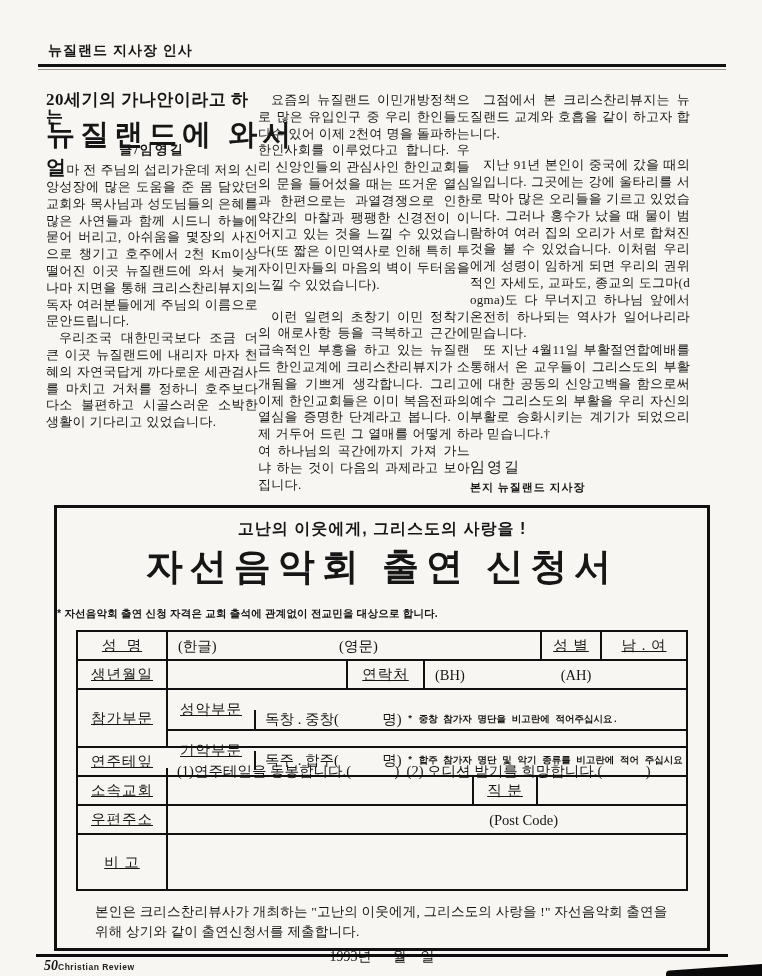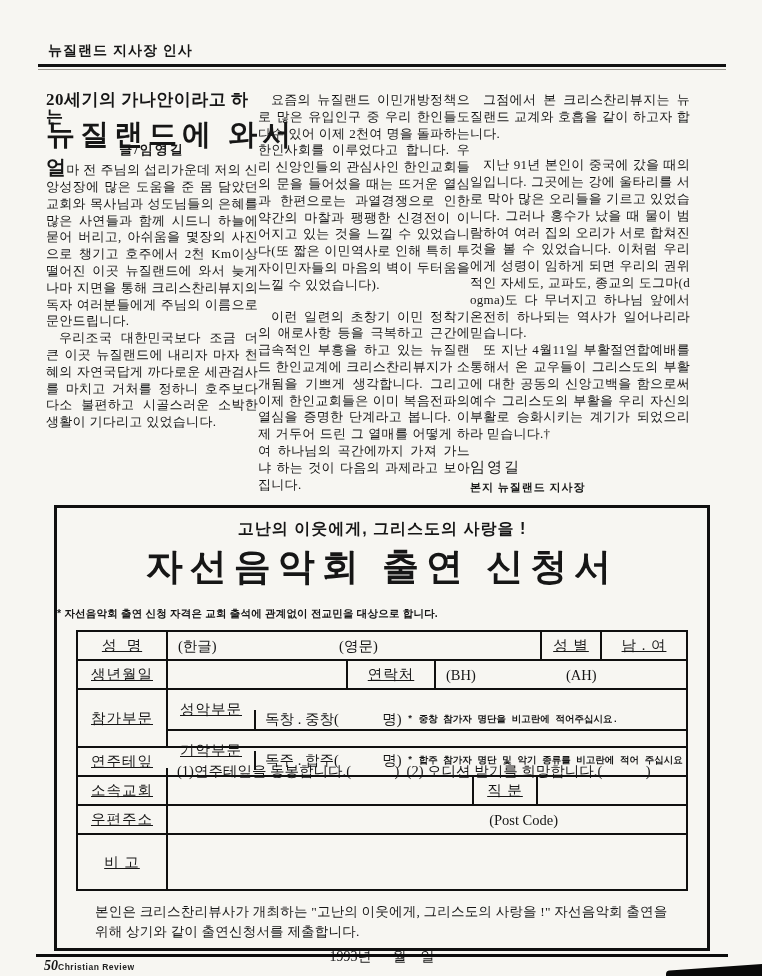"연락처" .w77 { width: 88px -> 77px }
